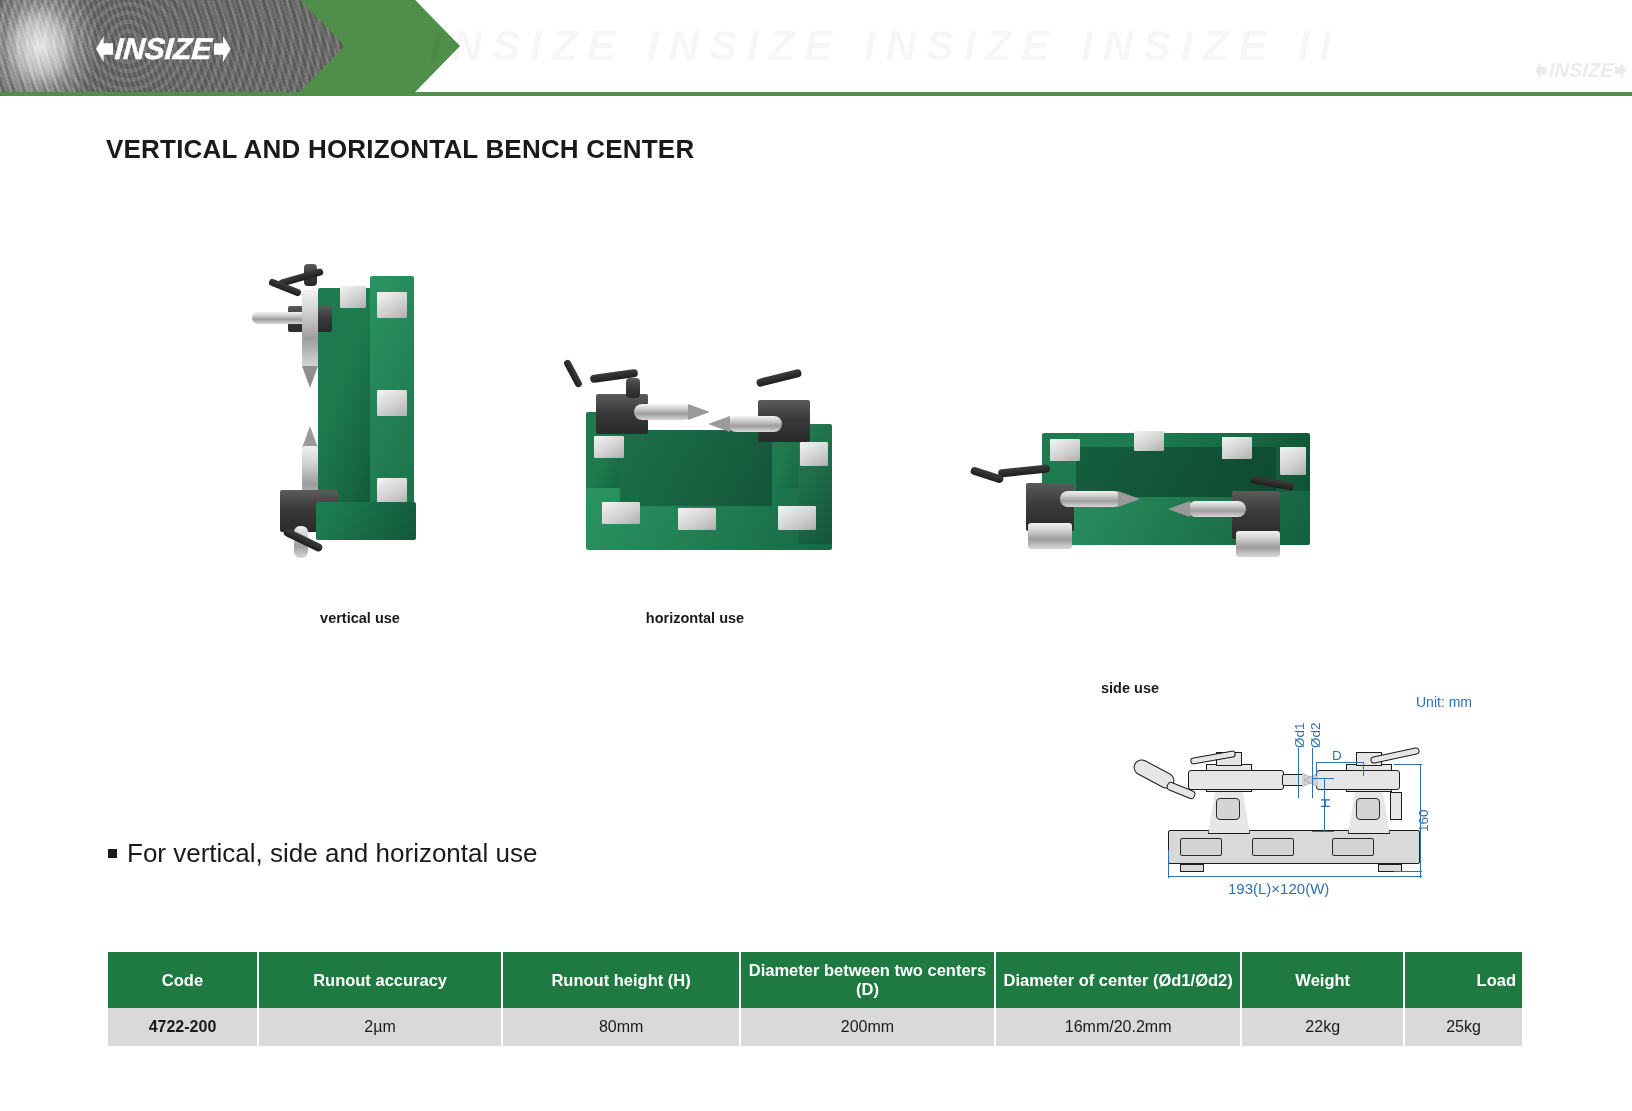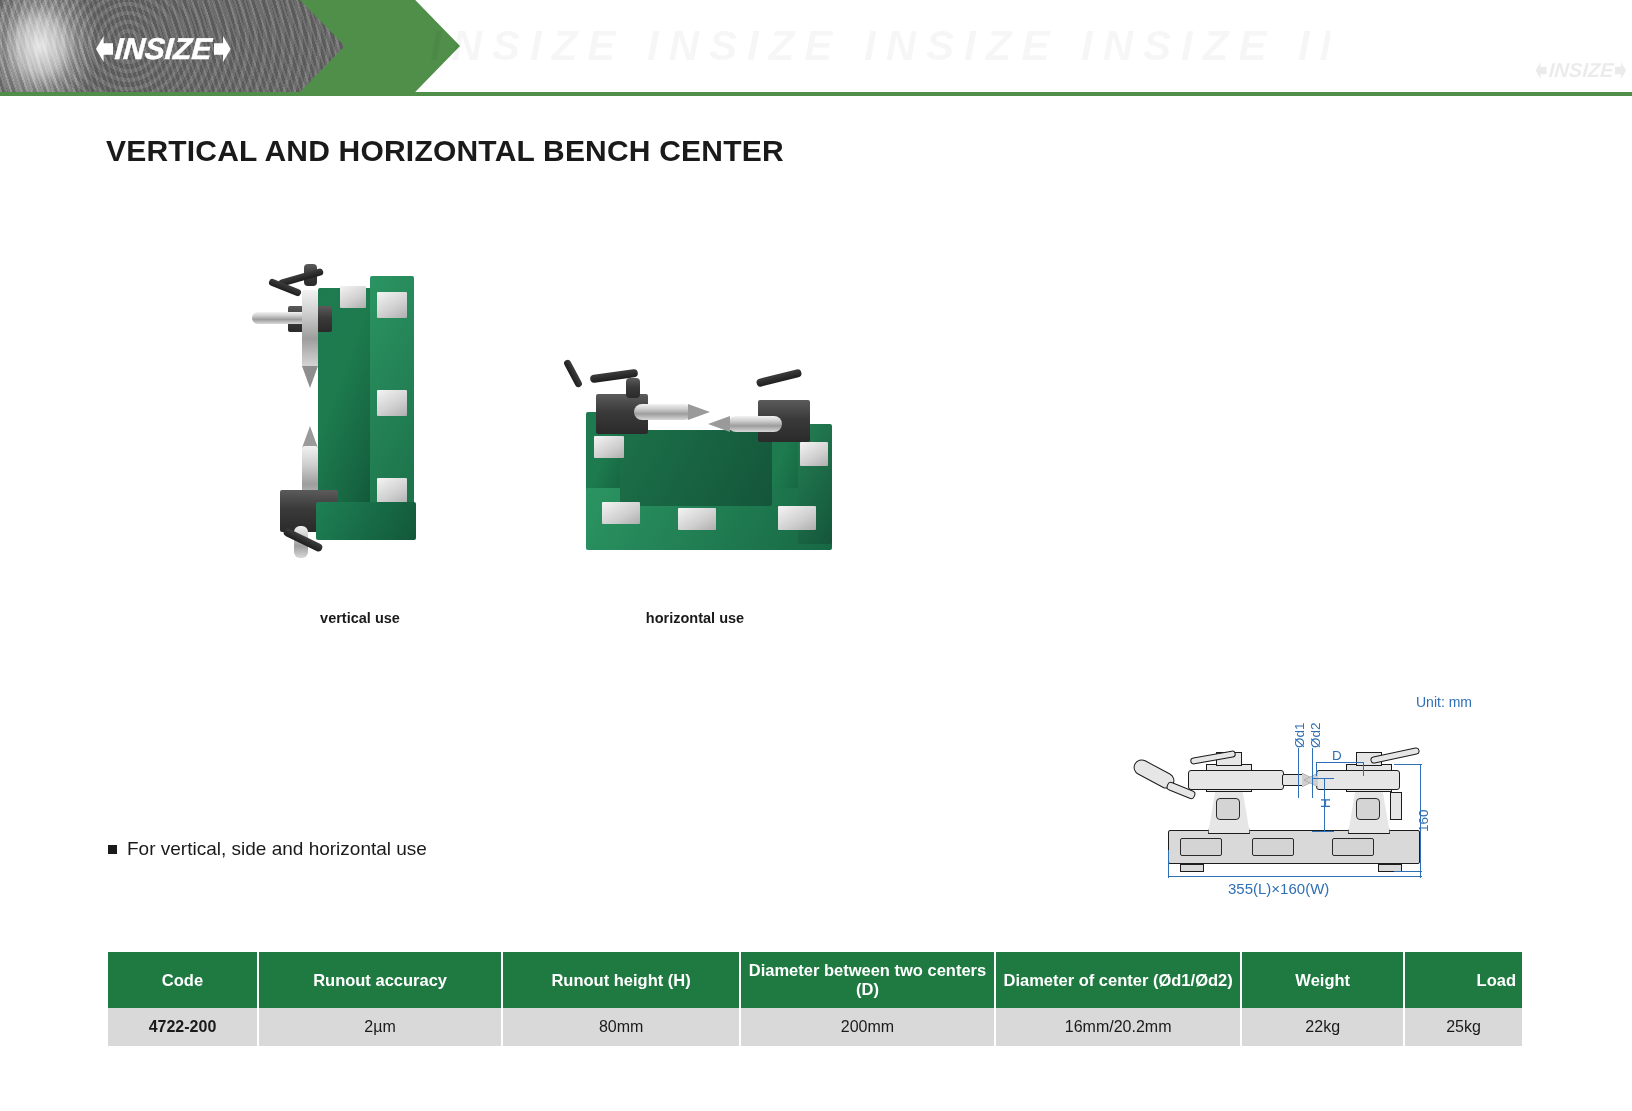"VERTICAL AND HORIZONTAL BENCH CENTER" .page-title { font-size: 30px -> 26px }
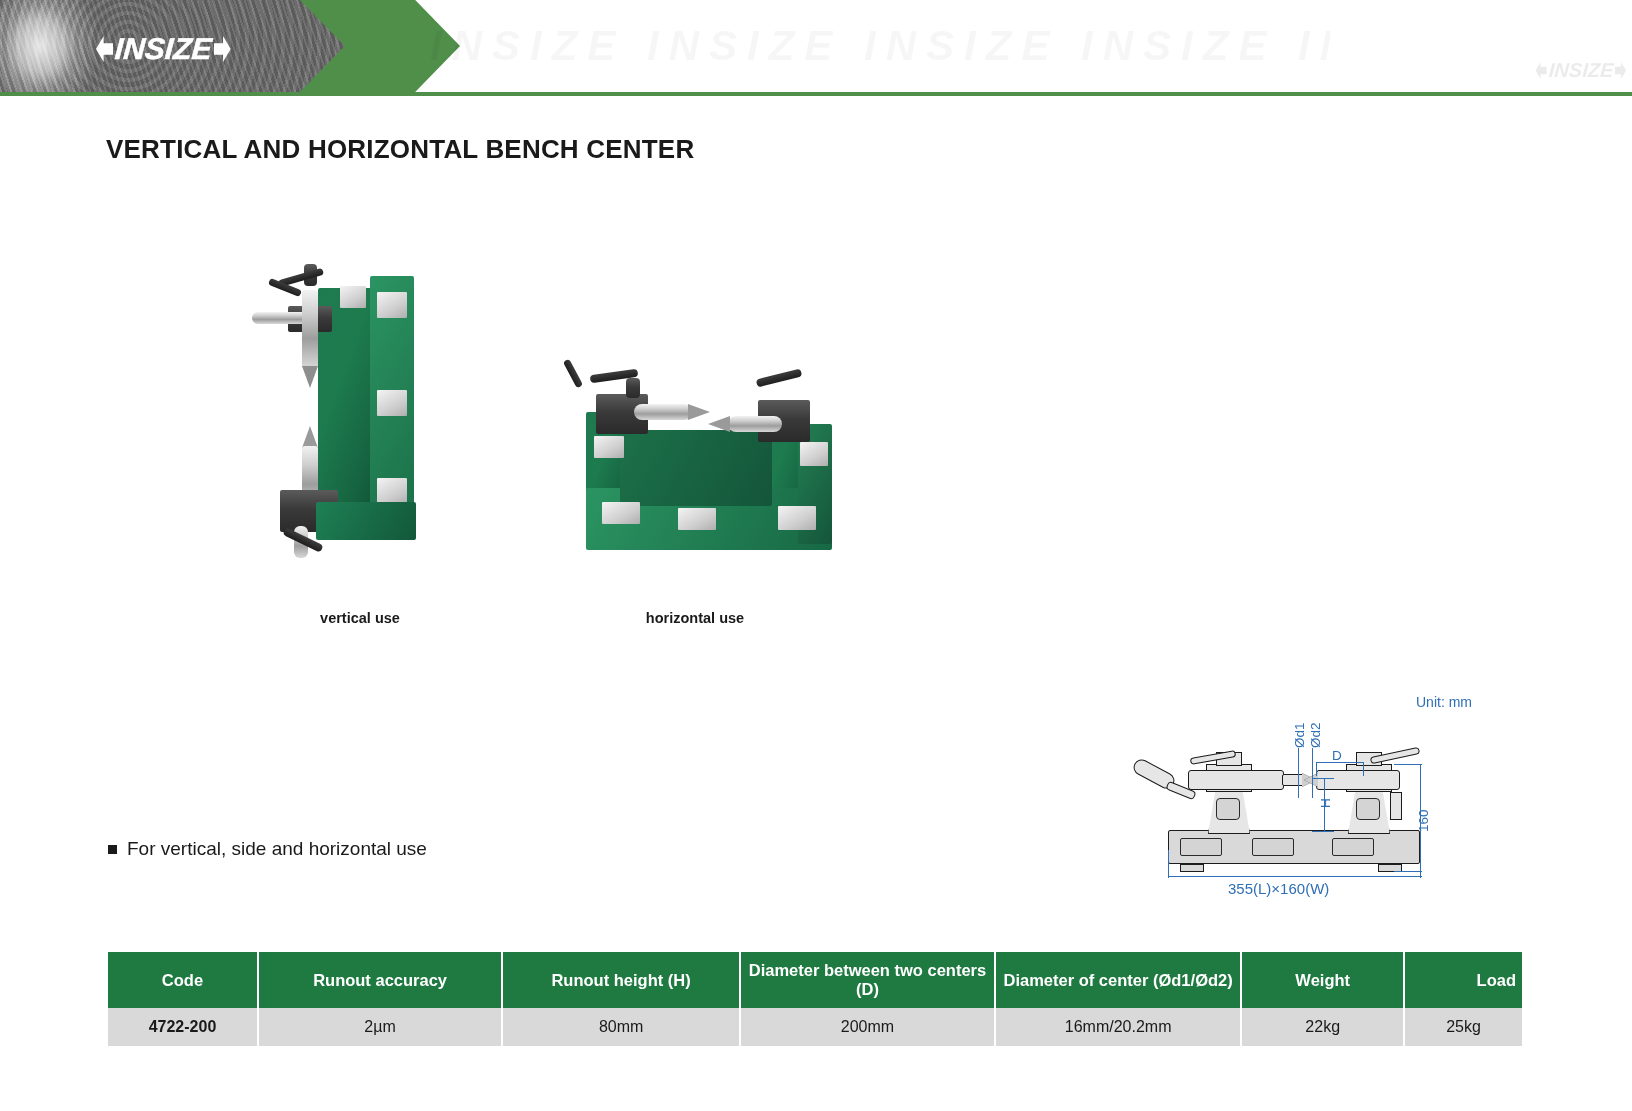"side use" div.product { html: none -> <div> <div></div> <div></div> <div></div> <div></div> <div></div> <div></div> <div></div> <div></div> <div></div> <div></div> <div></div> <div></div> <div></div> <div></div> <div></div> <div></div> <div></div> <div></div> <div>side use</div> </div> }
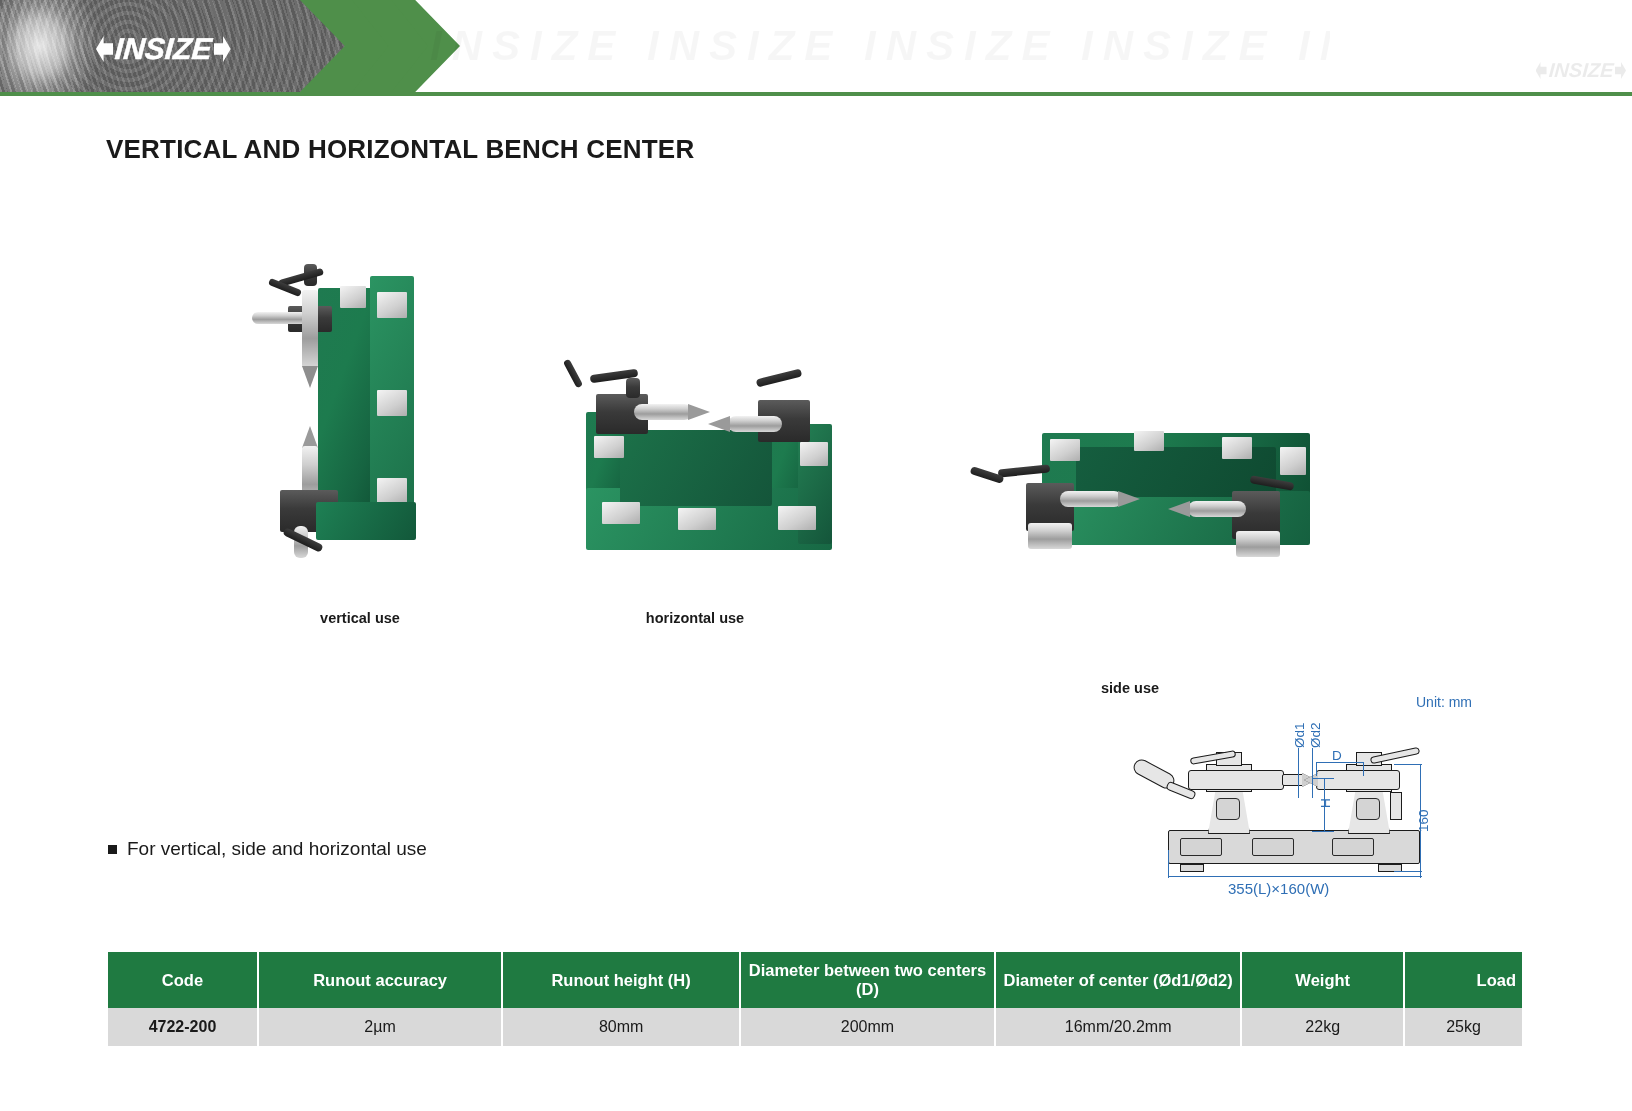"For vertical, side and horizontal" .bullet-text { font-size: 19px -> 26px }
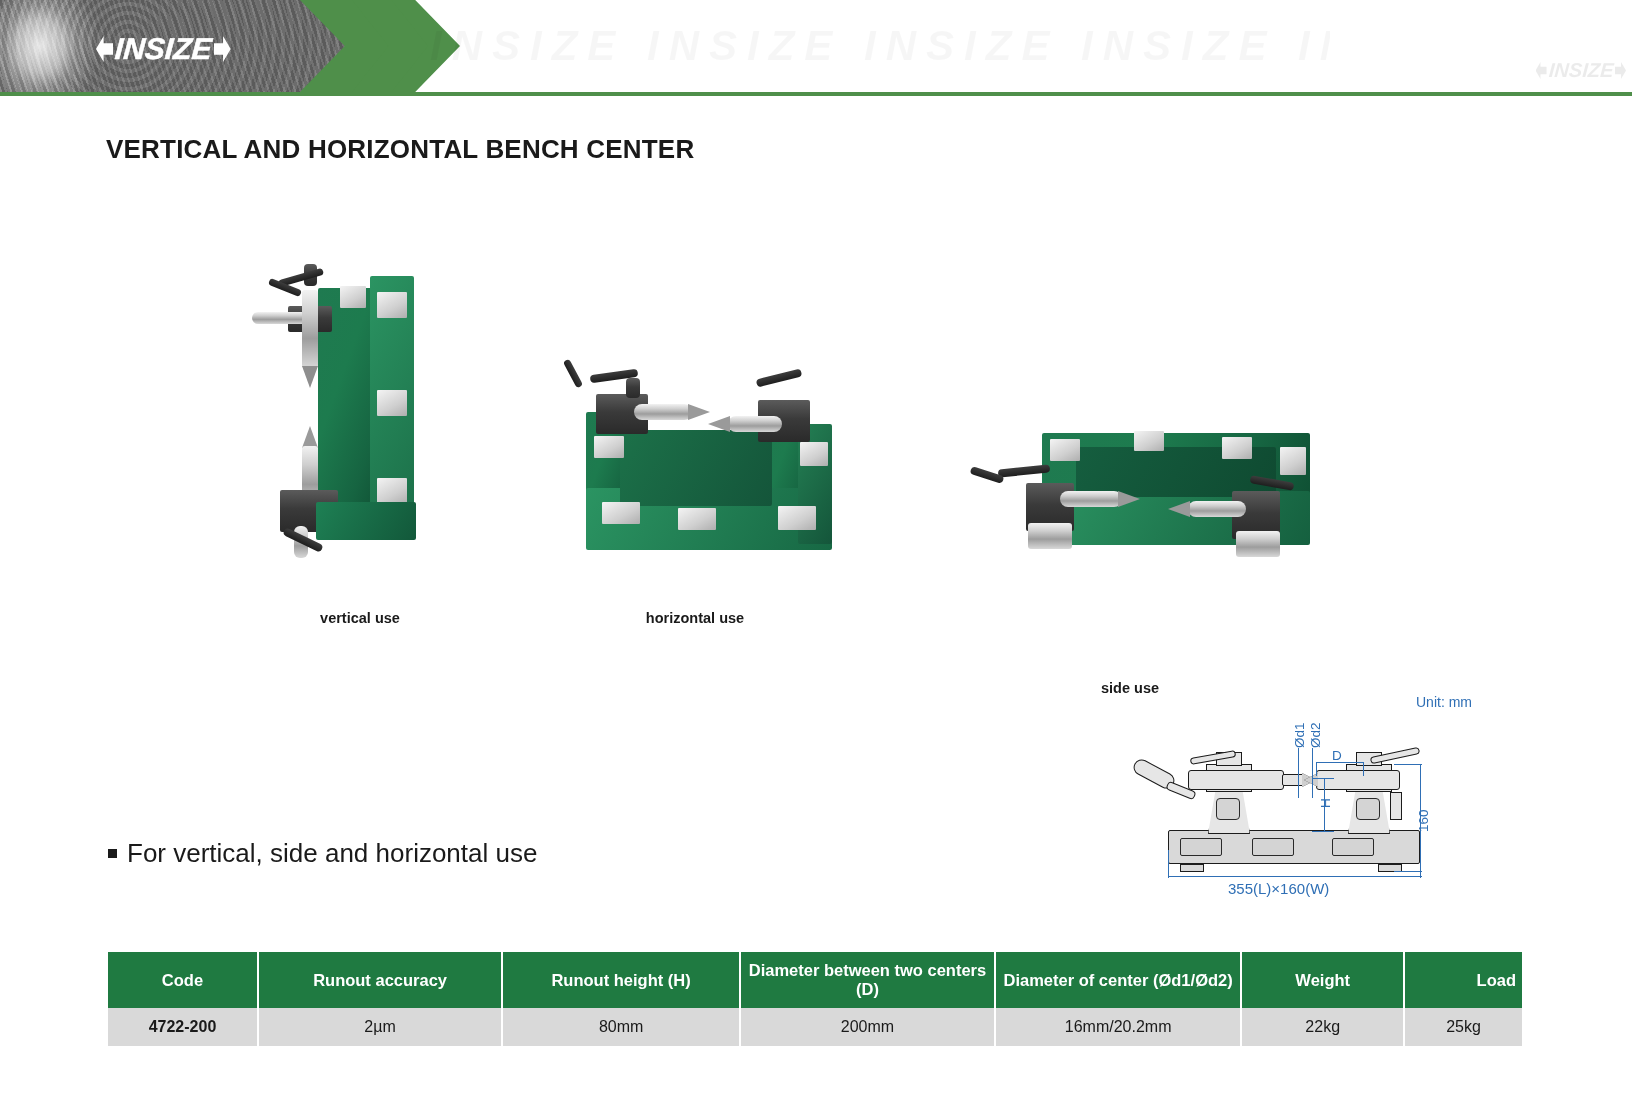"355(L)×160(W)" div.dim-txt { text: 355(L)×160 -> 193(L)×120 }
